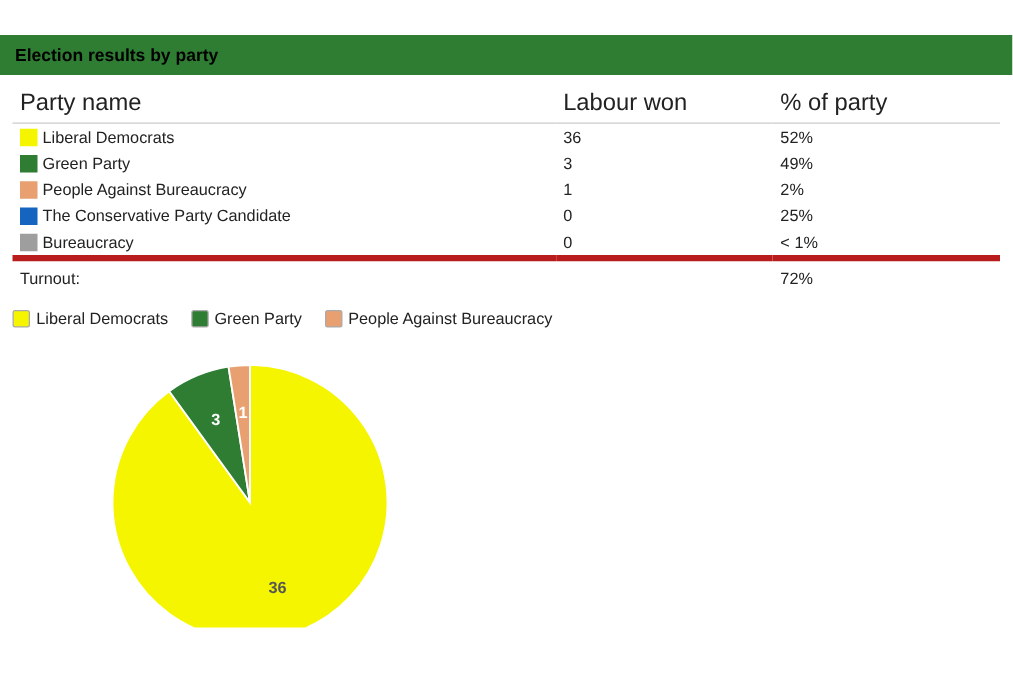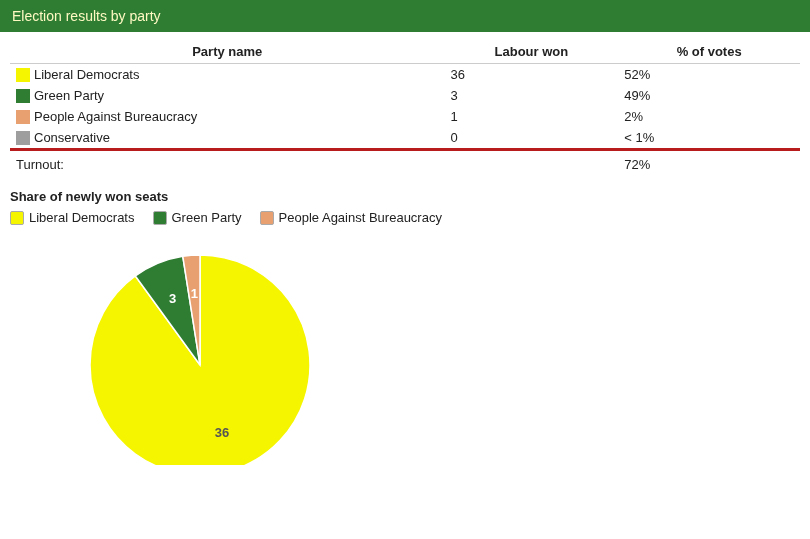"Election results by party" .header-bar { color: #fef9c3 -> #000000; font-weight: normal -> bold; margin-top: none -> 28px }
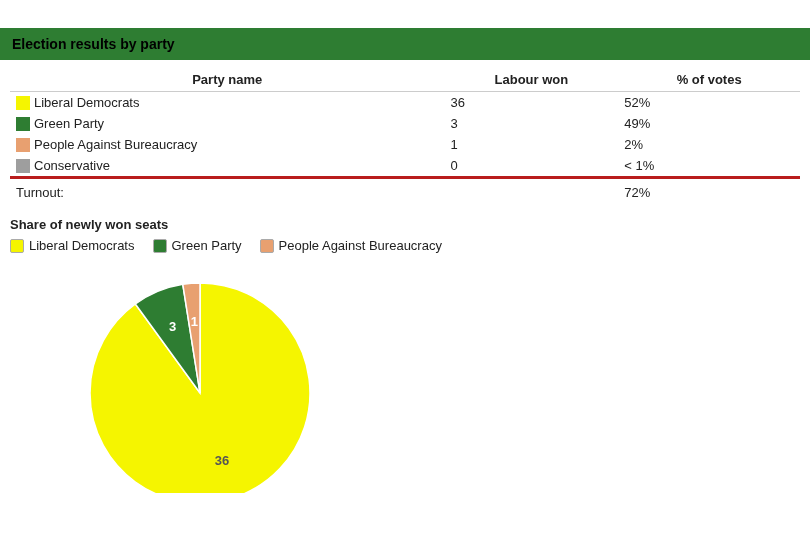"Party name" table th { font-size: 13px -> 19px; font-weight: bold -> normal; text-align: center -> left }
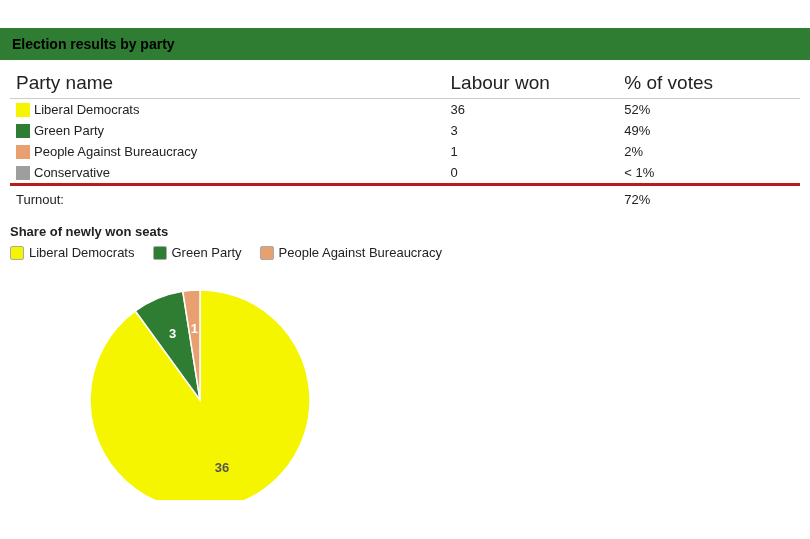"% of votes" th.col-votes { text: votes -> party }
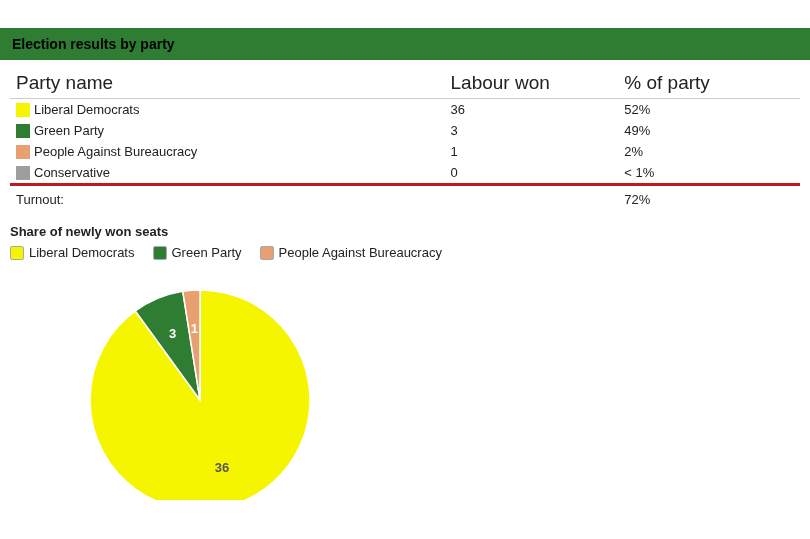"The Conservative Party Candidate" tr { html: none -> <tr> <td> <div> <span></span> <span>The Conservative Party Candidate</span> </div> </td> <td>0</td> <td>25%</td> </tr> }
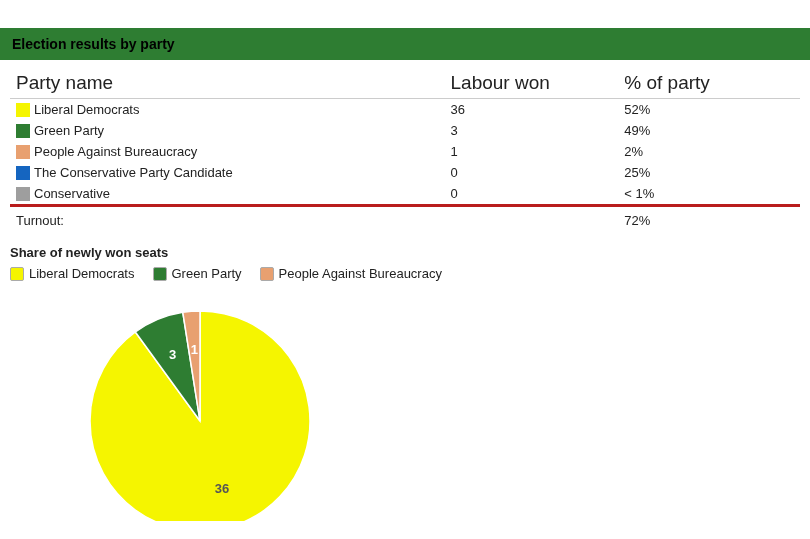"Conservative" span { text: Conservative -> Bureaucracy }
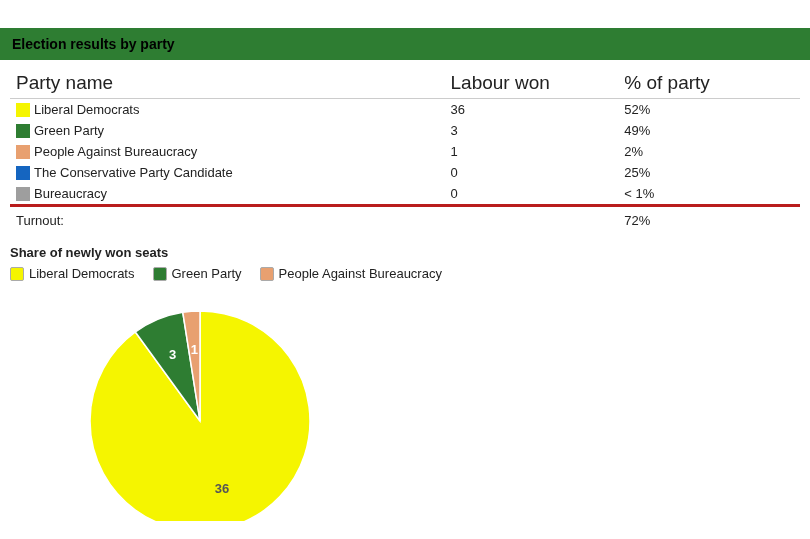"Turnout:" .turnout-row td { border-top: 3px solid #b91c1c -> 5px solid #b91c1c }
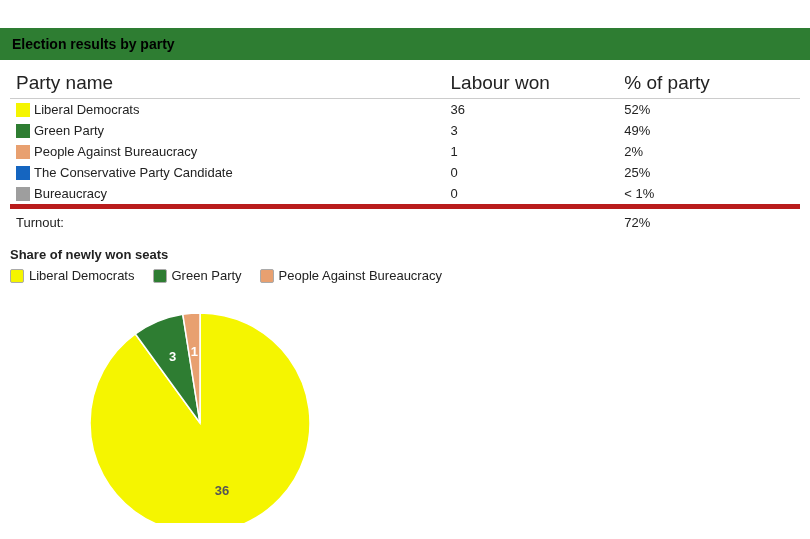"Share of newly won seats" div.chart-title { html: <div>Share of newly won seats</div> -> none }
